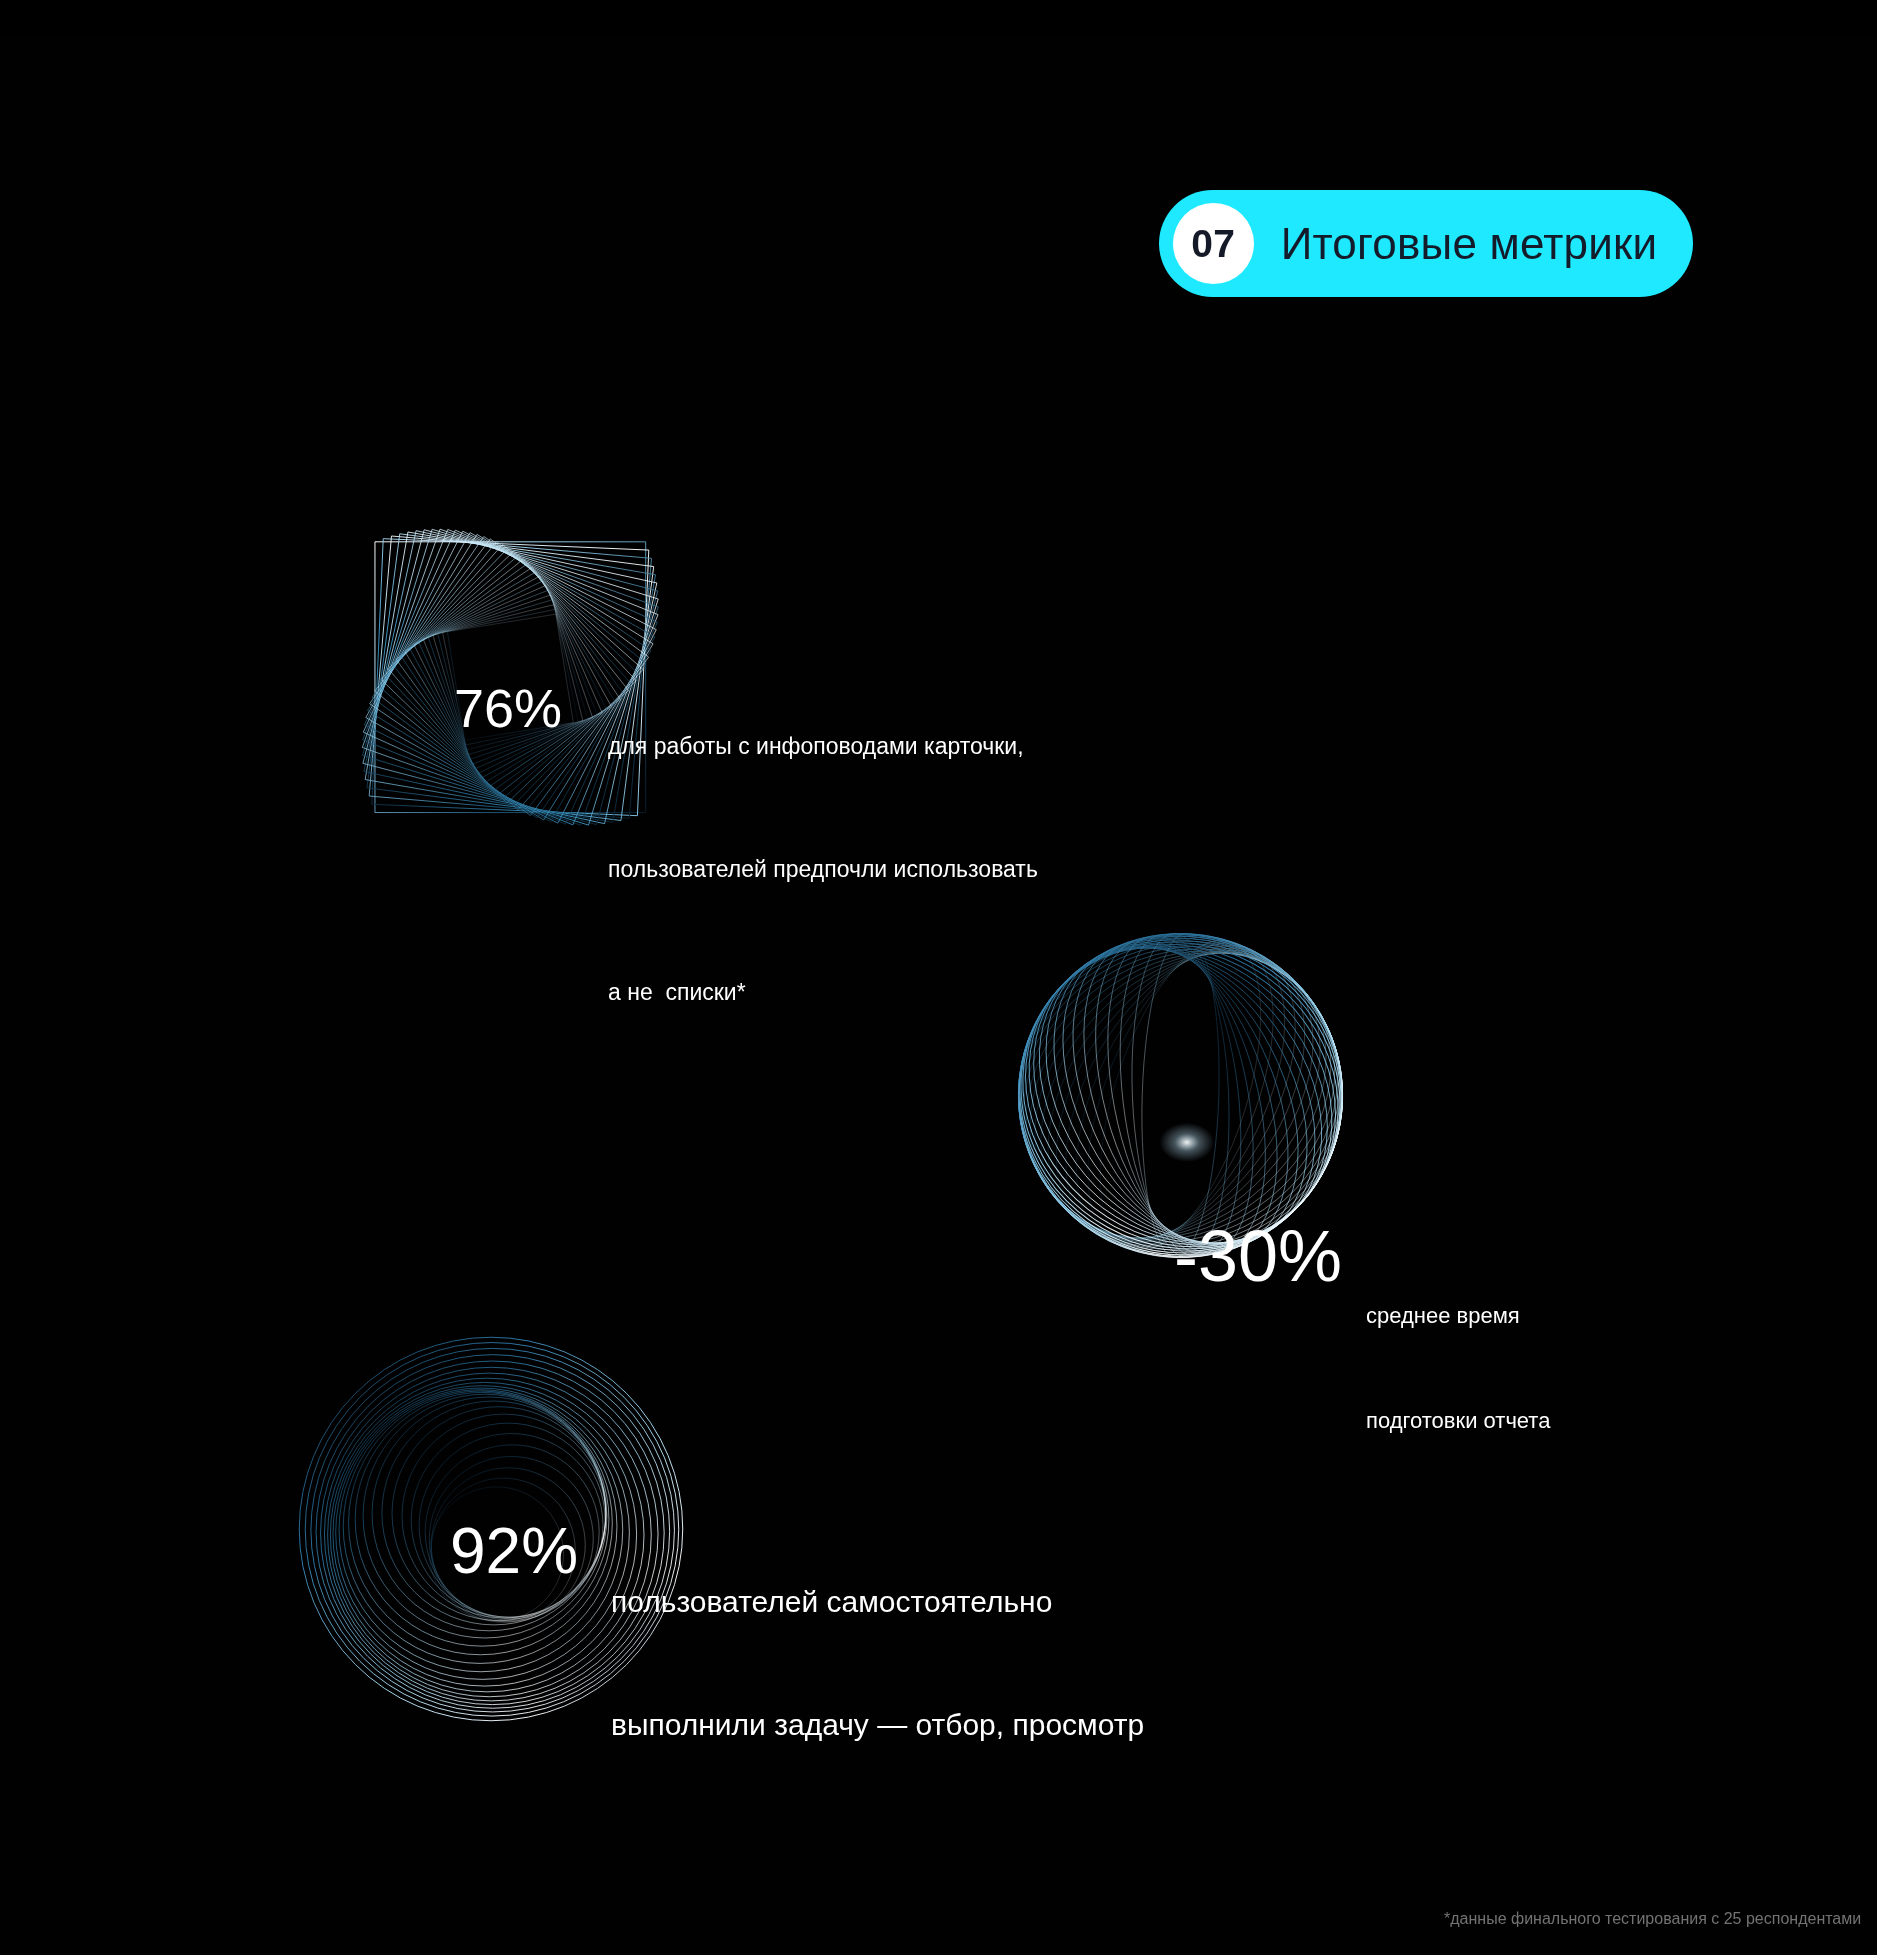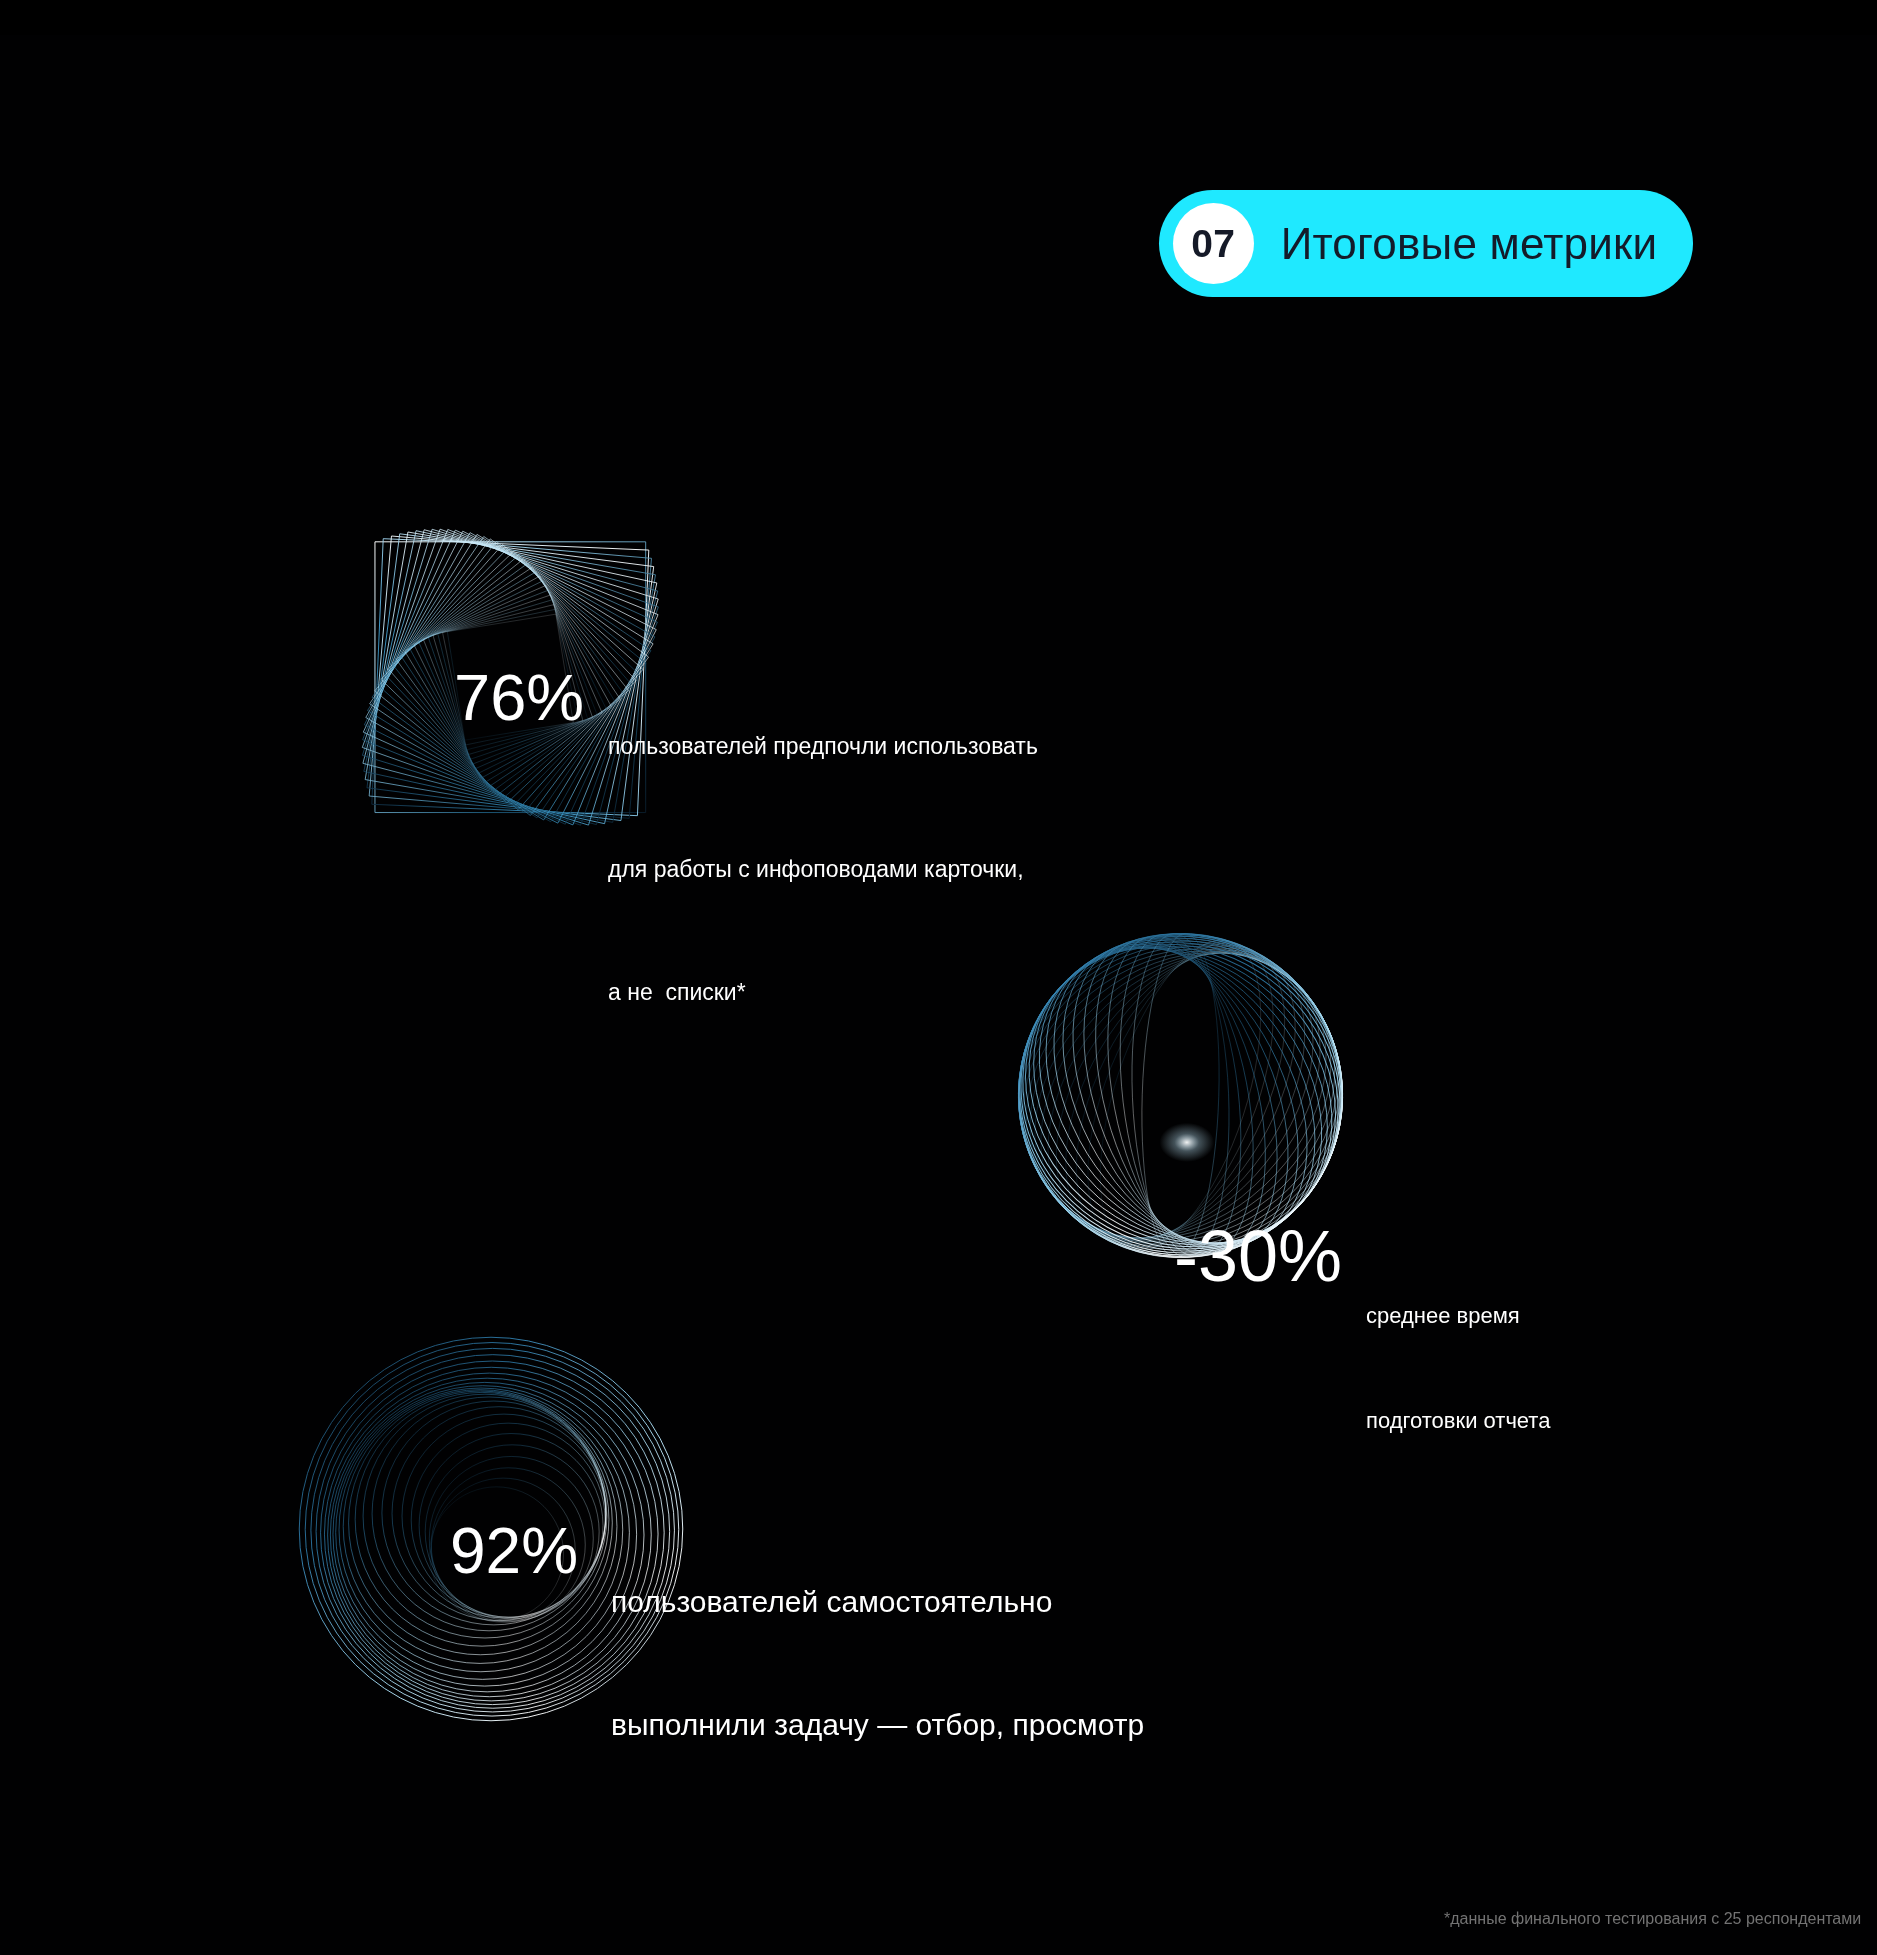"76%" #value-1 { font-size: 65px -> 54px; top: 630px -> 646px }
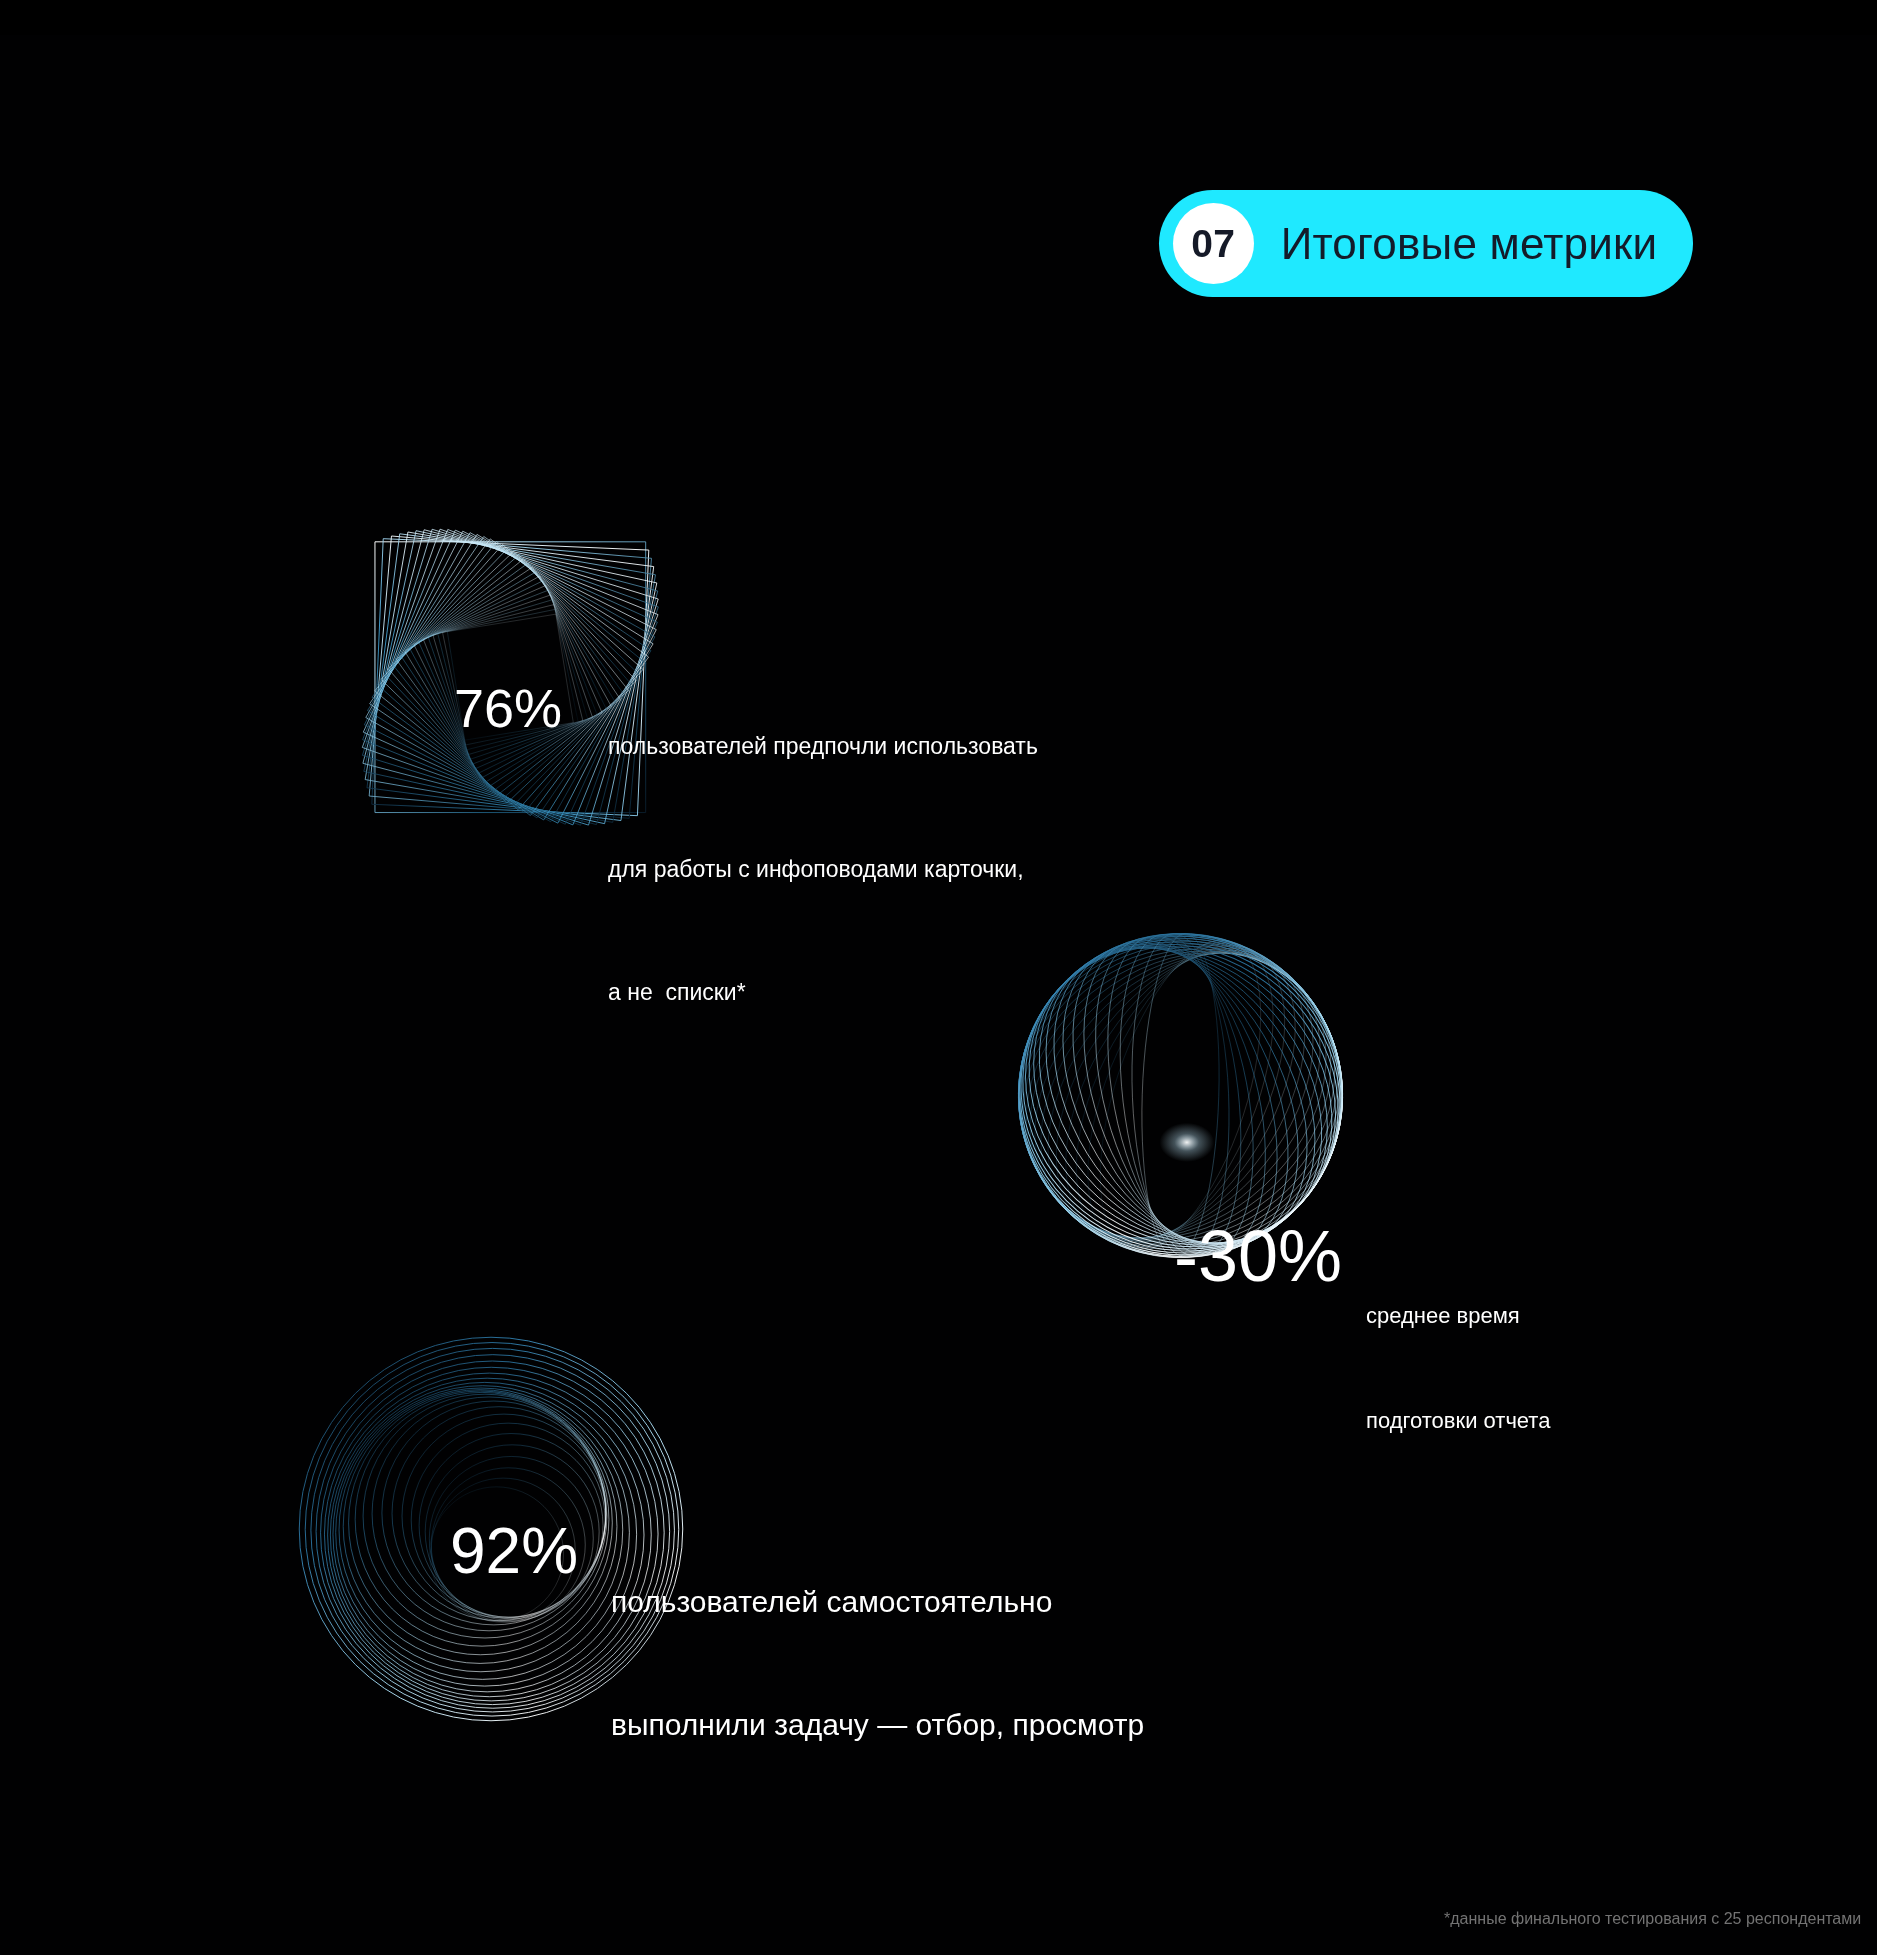"пользователей предпочли использовать" div { order: before "для работы с инфоповодами карточки," -> after "для работы с инфоповодами карточки," }
